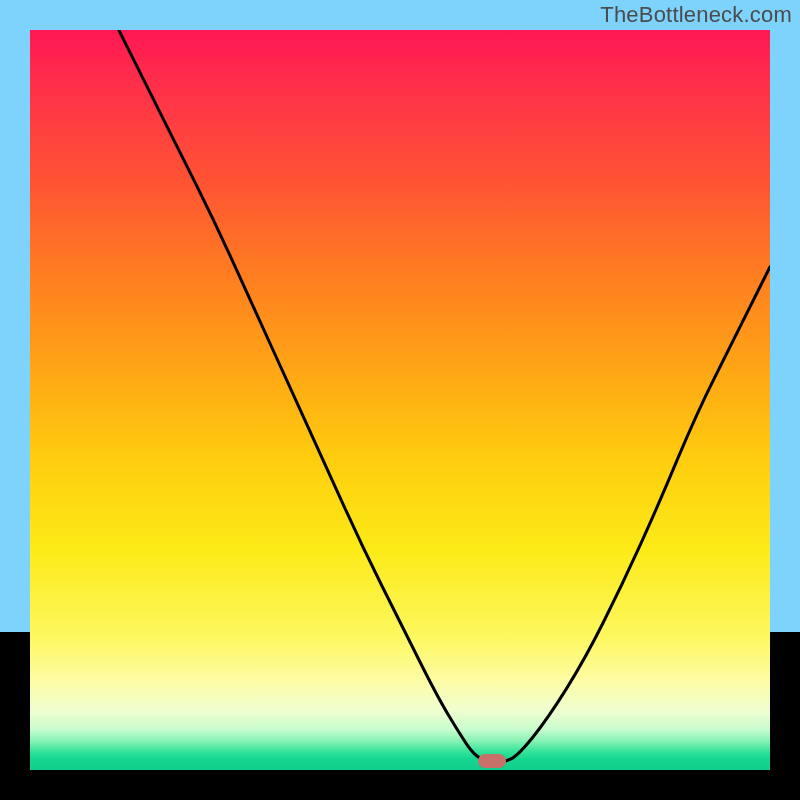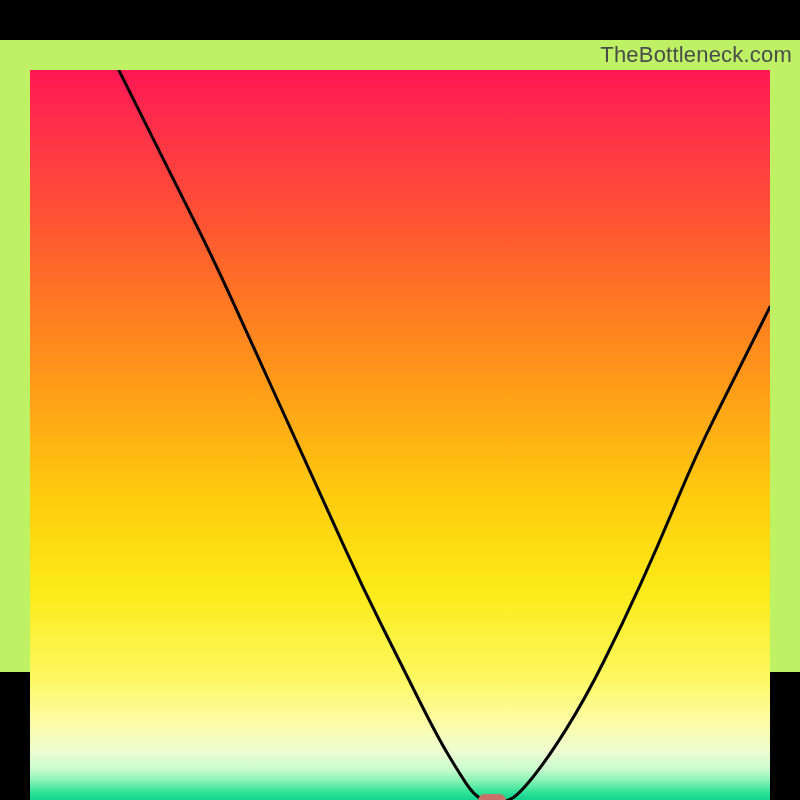"TheBottleneck.com" .outer { background: #bef264 -> #7dd3fc; margin-top: 40px -> none }
